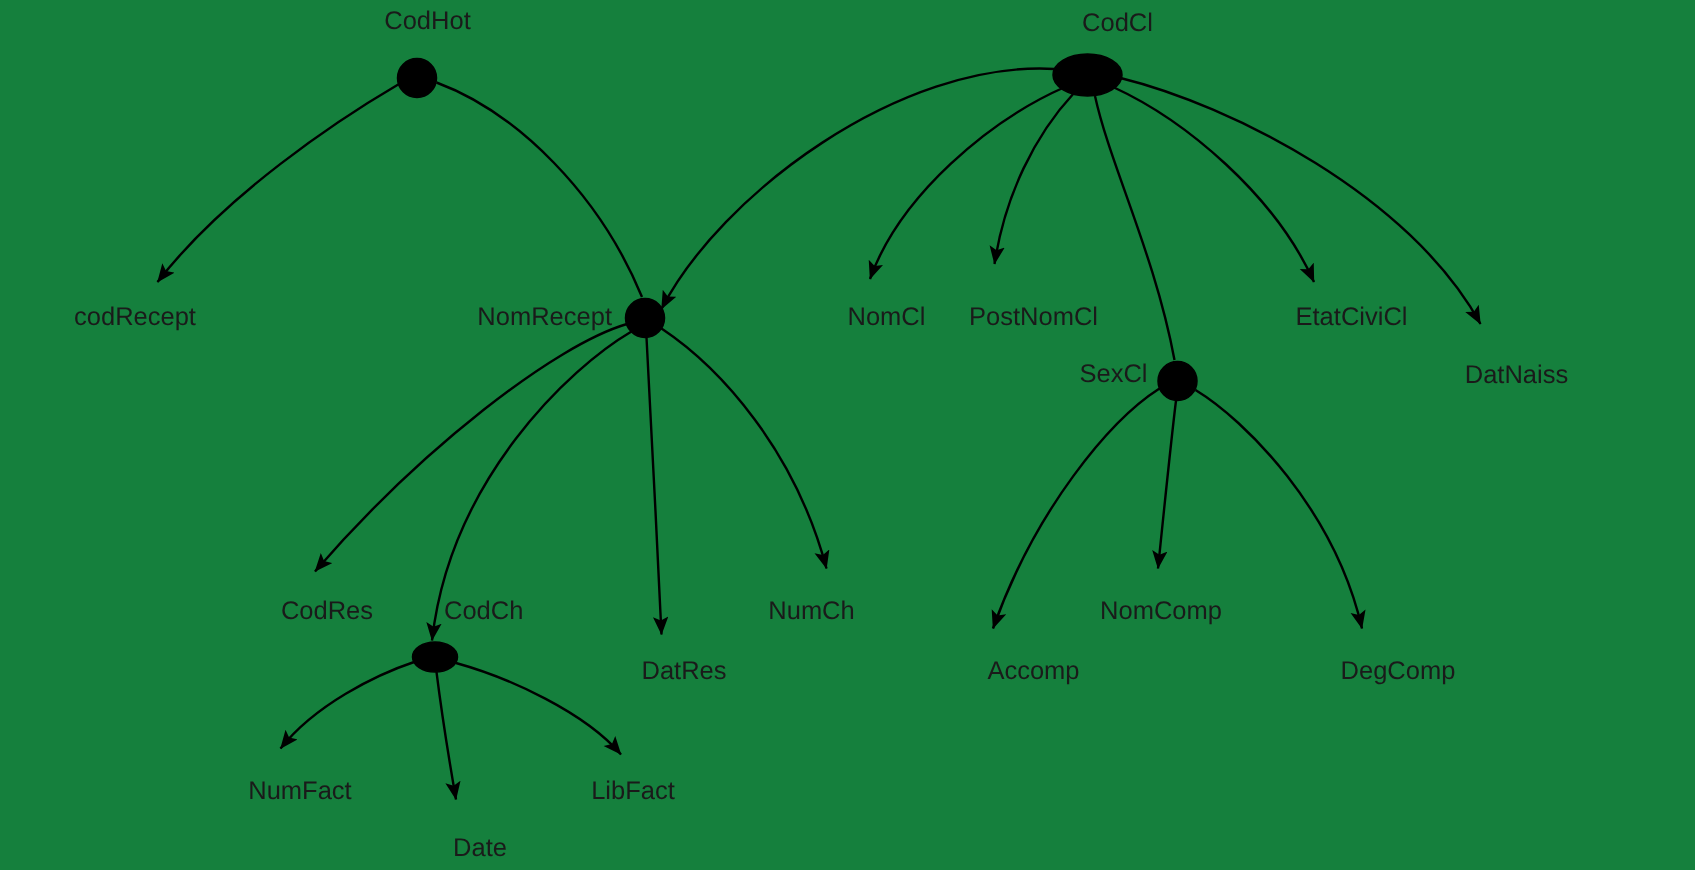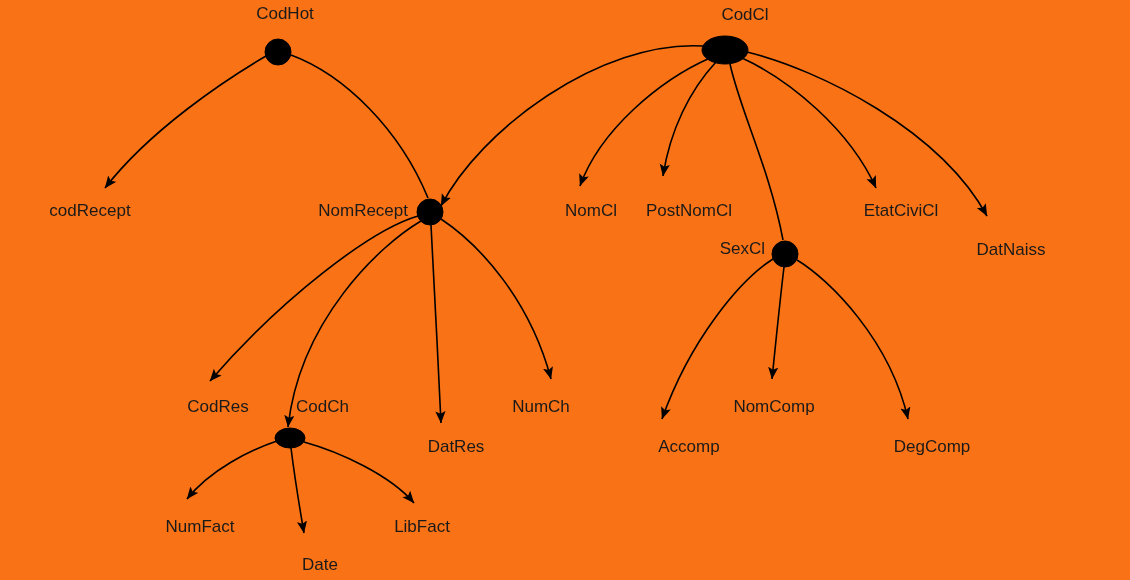"CodHot" #canvas { background: #f97316 -> #15803d }
